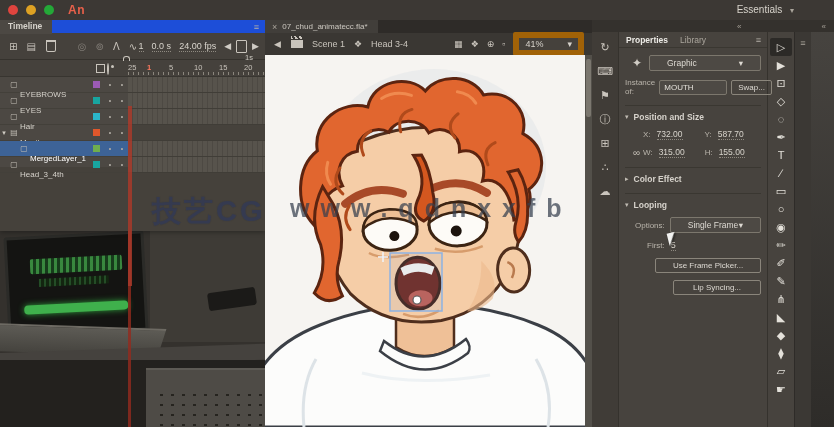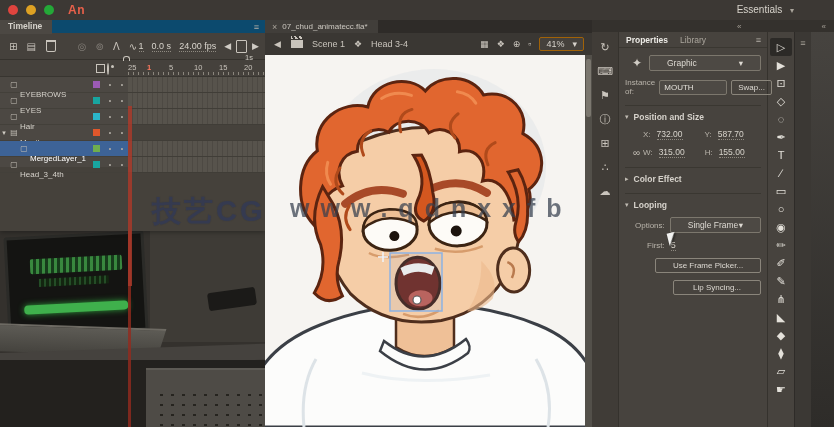"Timeline" #tl-tabs { background: #0c4a6e -> #1d4ed8 }
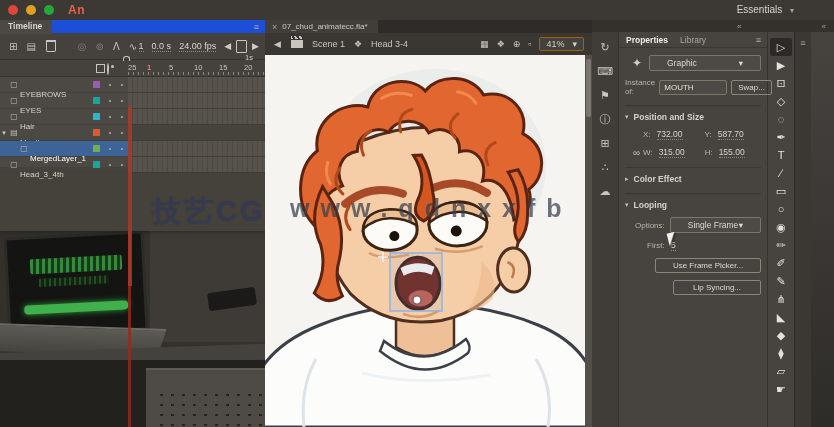"41%" #zoom-box { border: 1px solid #a16207 -> 6px solid #a16207; gap: 8px -> 24px }
